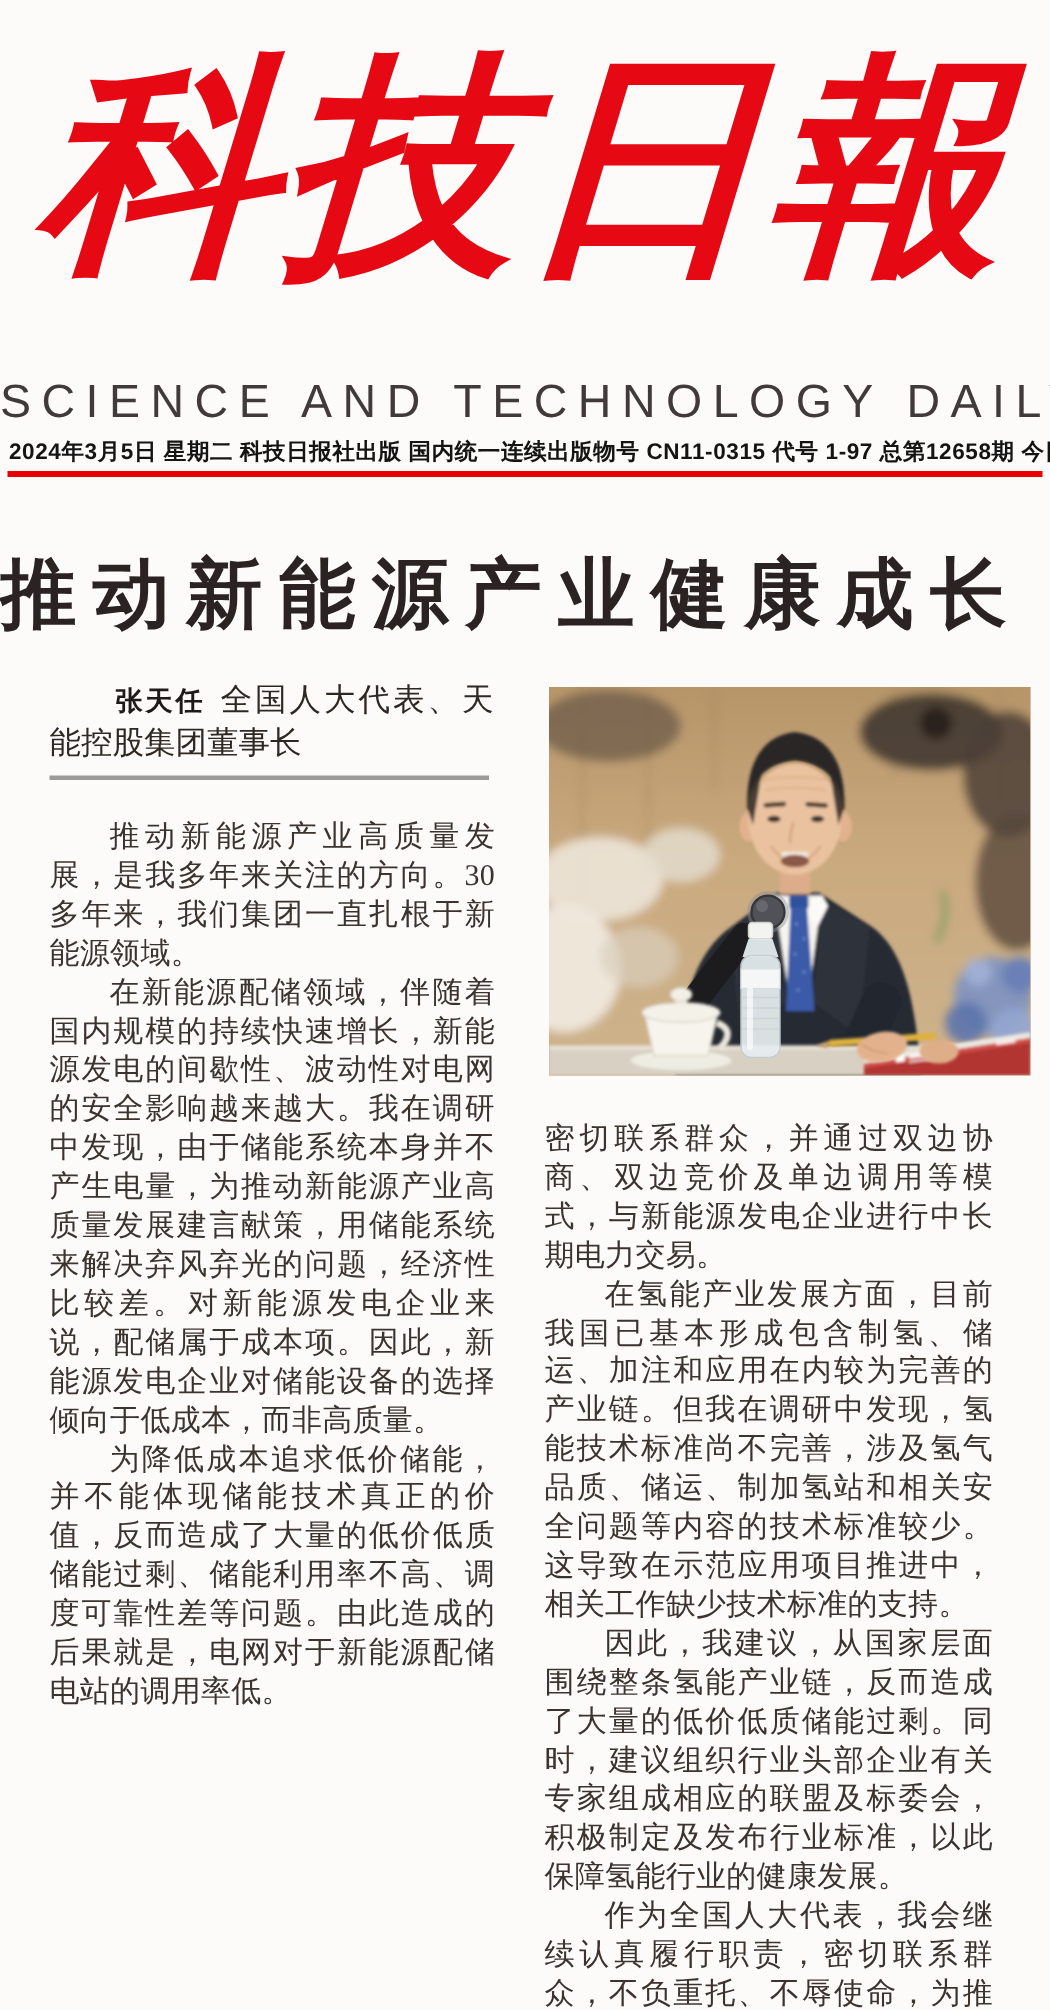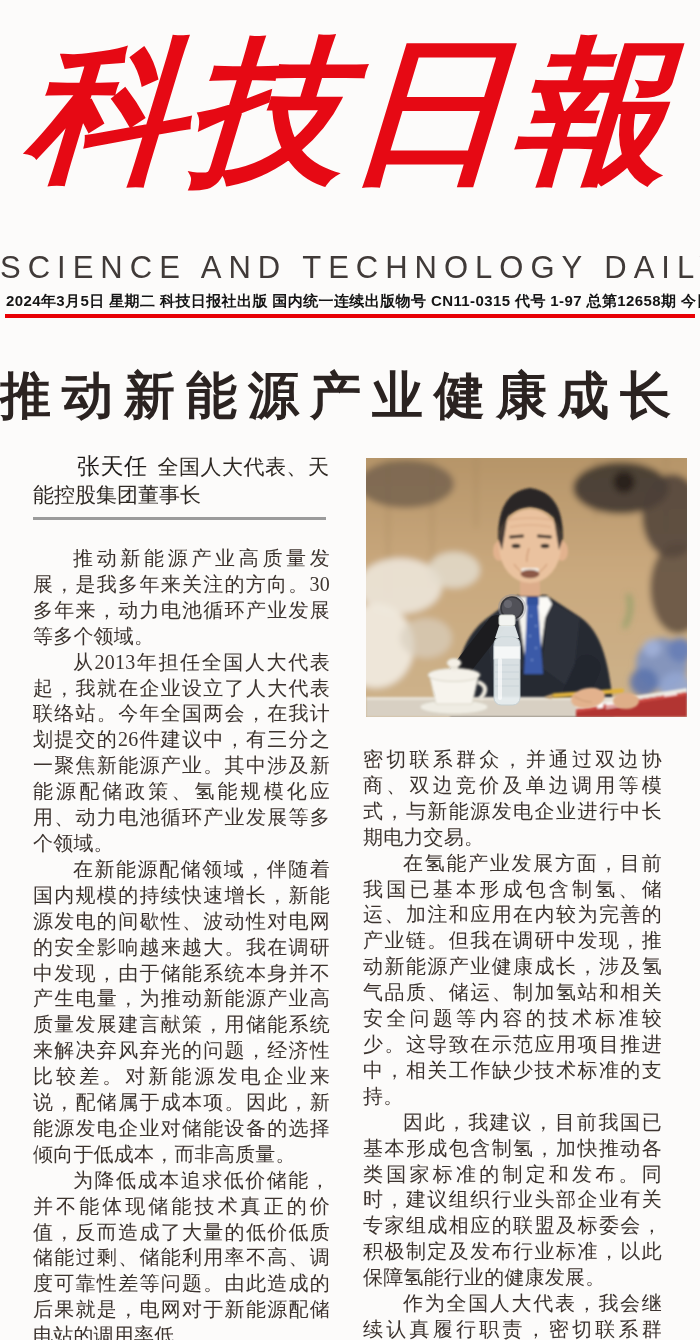"张天任" .byline .author { font-size: 23px -> 18px; font-weight: normal -> bold }
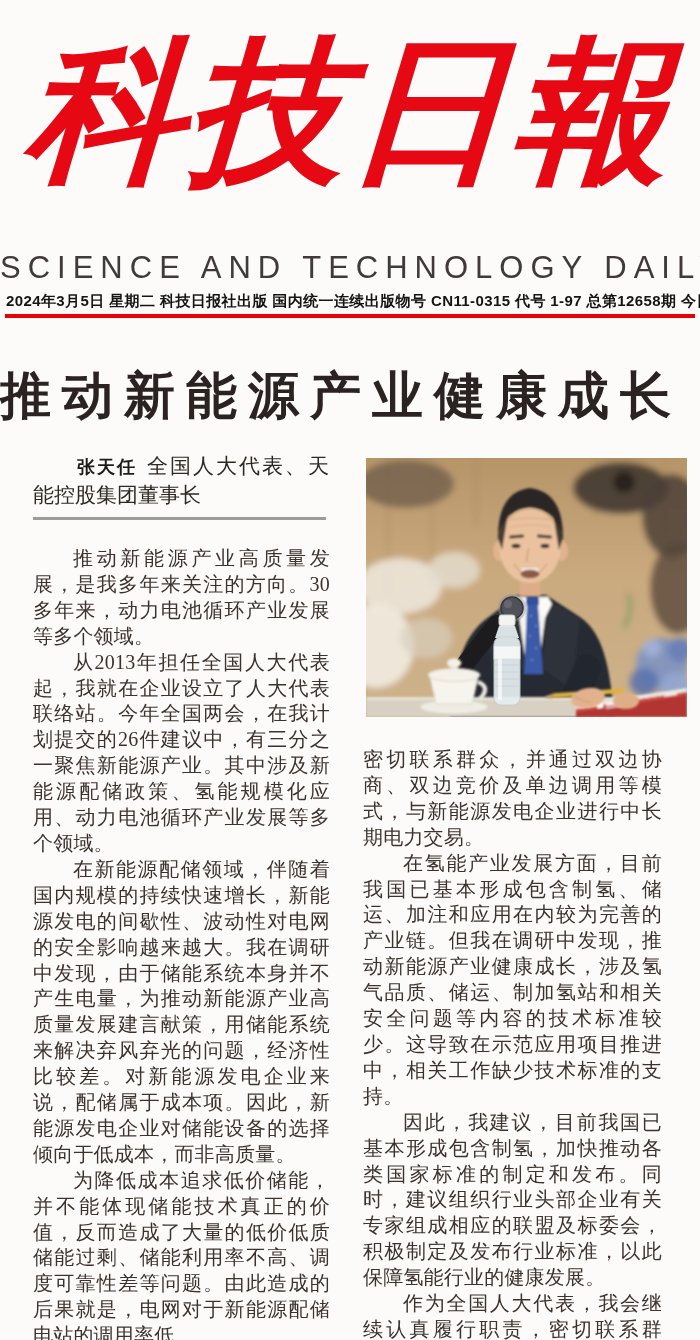"推动新能源产业高质量发展，是我多年来关注的方向。30多年来，动力电池循环产业发展" p { text: 动力电池循环产业发展等多个 -> 我们集团一直扎根于新能源 }
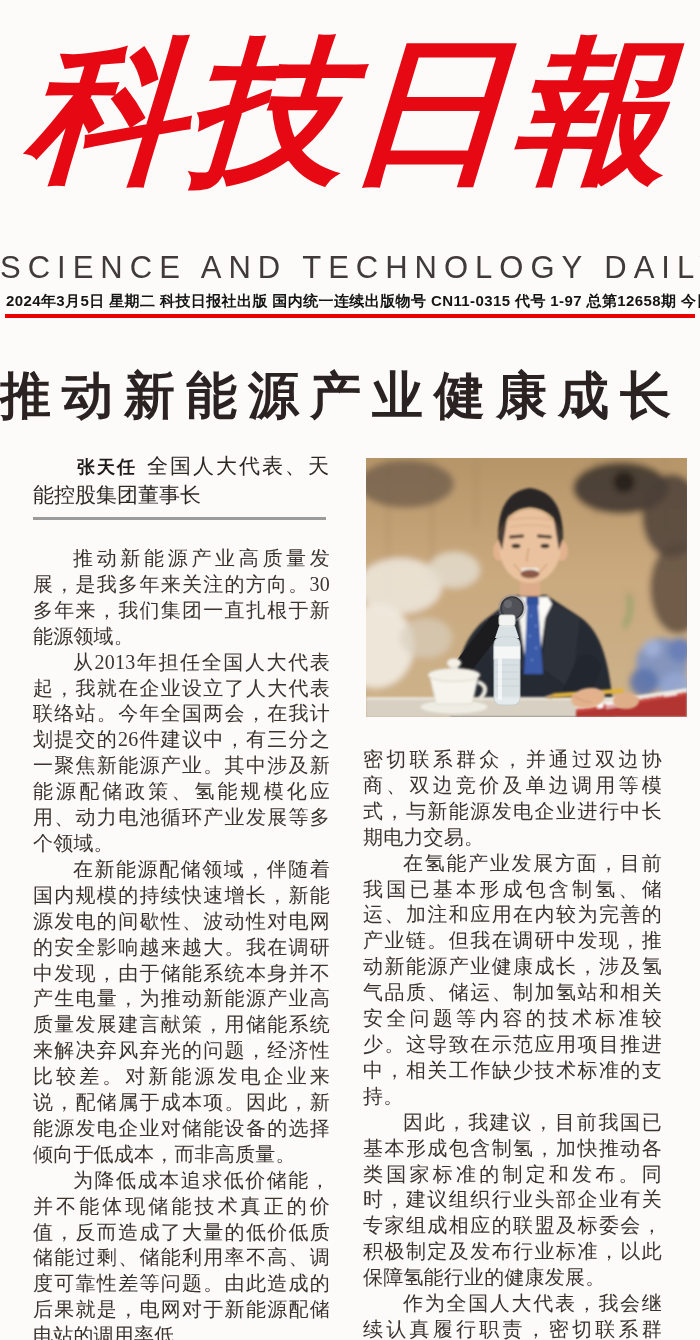"从2013年担任全国人大代表起，我就在企业设立了人大代表联络站。今年全国两会，在" p { html: <p>从2013年担任全国人大代表起，我就在企业设立了人大代表联络站。今年全国两会，在我计划提交的26件建议中，有三分之一聚焦新能源产业。其中涉及新能源配储政策、氢能规模化应用、动力电池循环产业发展等多个领域。</p> -> none }
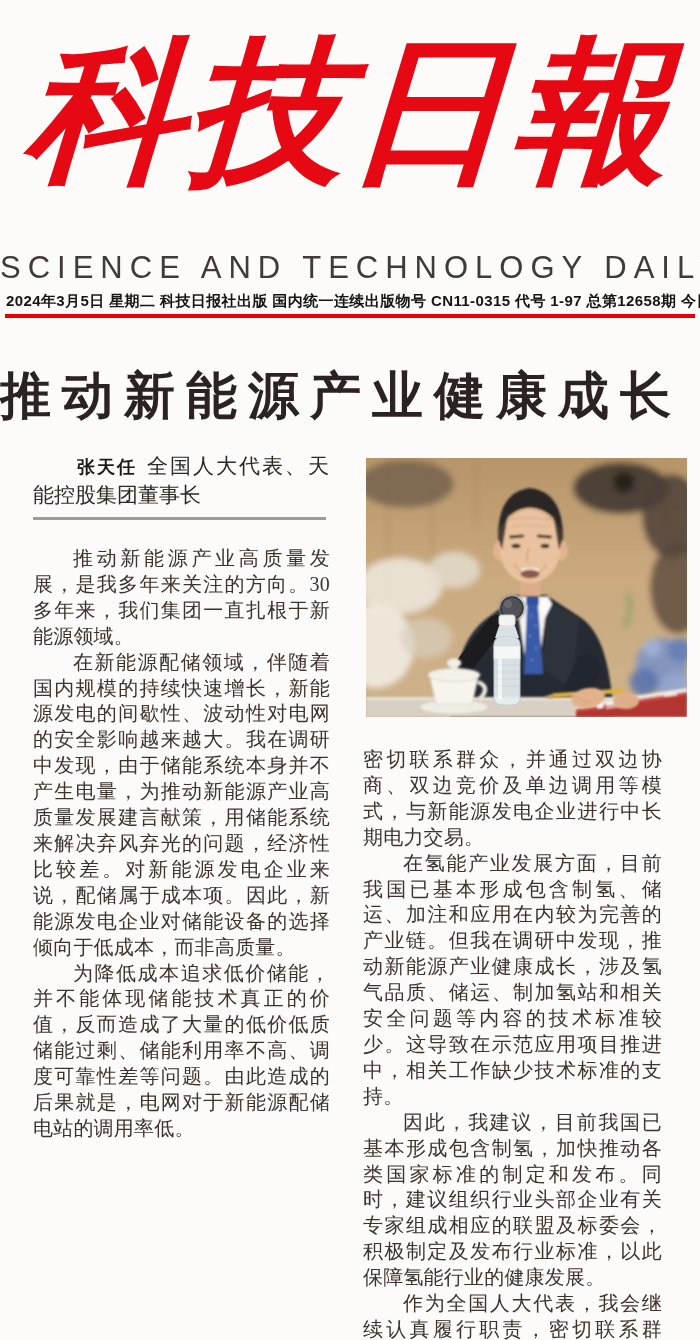"在氢能产业发展方面，目前我国已基本形成包含制氢、储运、加注和应用在内较为完善的产" p { text: 推动新能源产业健康成长 -> 氢能技术标准尚不完善 }
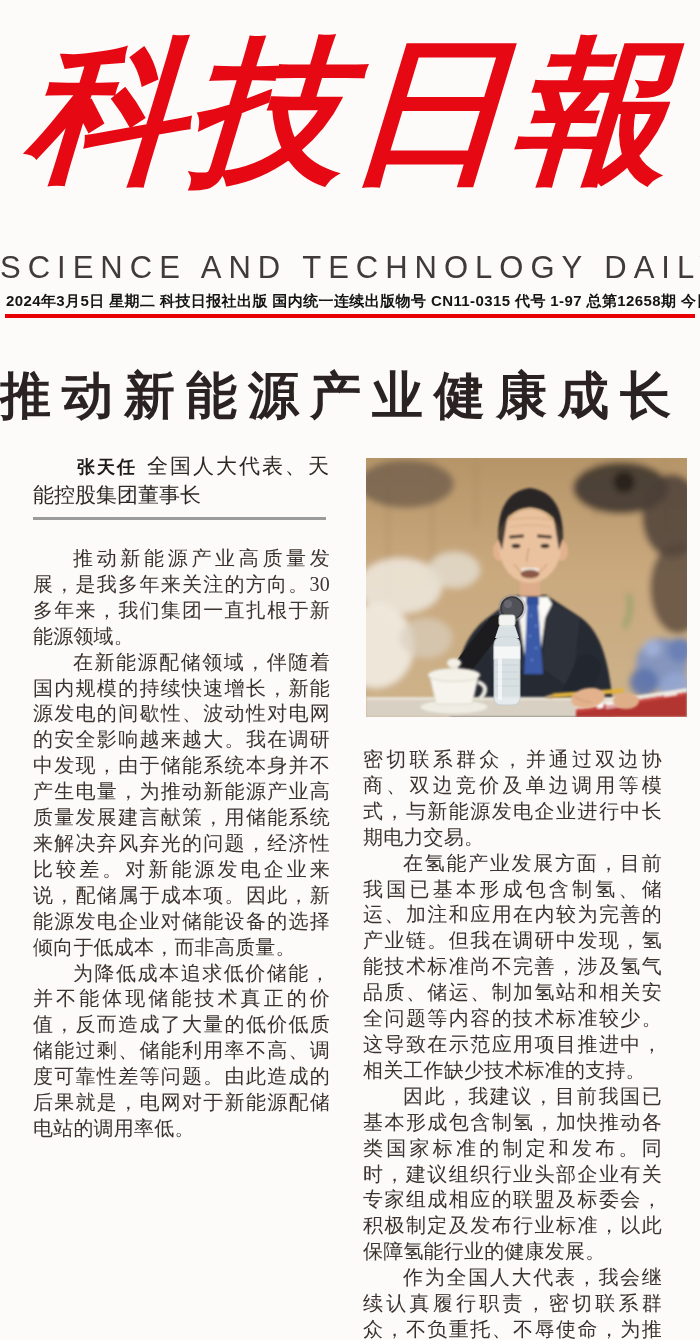"因此，我建议，目前我国已基本形成包含制氢，加快推动各类国家标准的制定和发布。同时" p { text: 目前我国已基本形成包含制氢，加快推动各类国家标准的制定和发布 -> 从国家层面围绕整条氢能产业链，反而造成了大量的低价低质储能过剩 }
